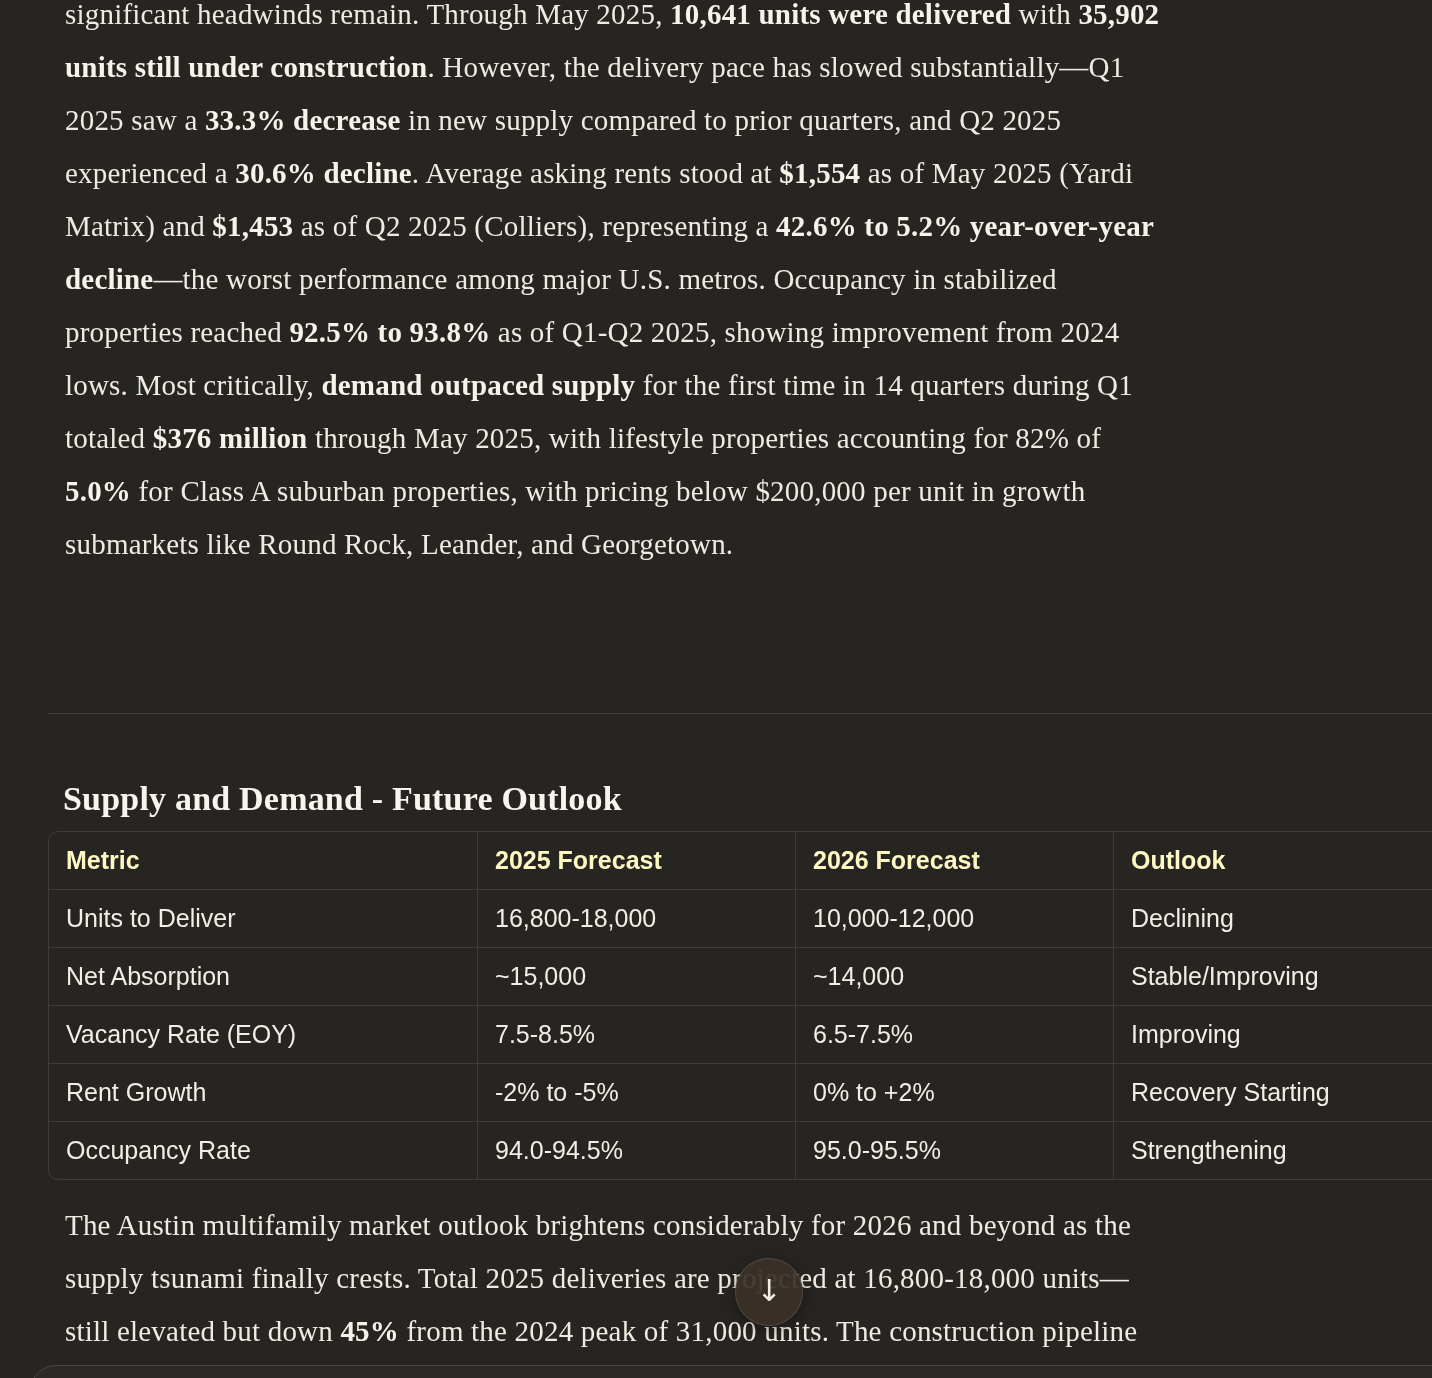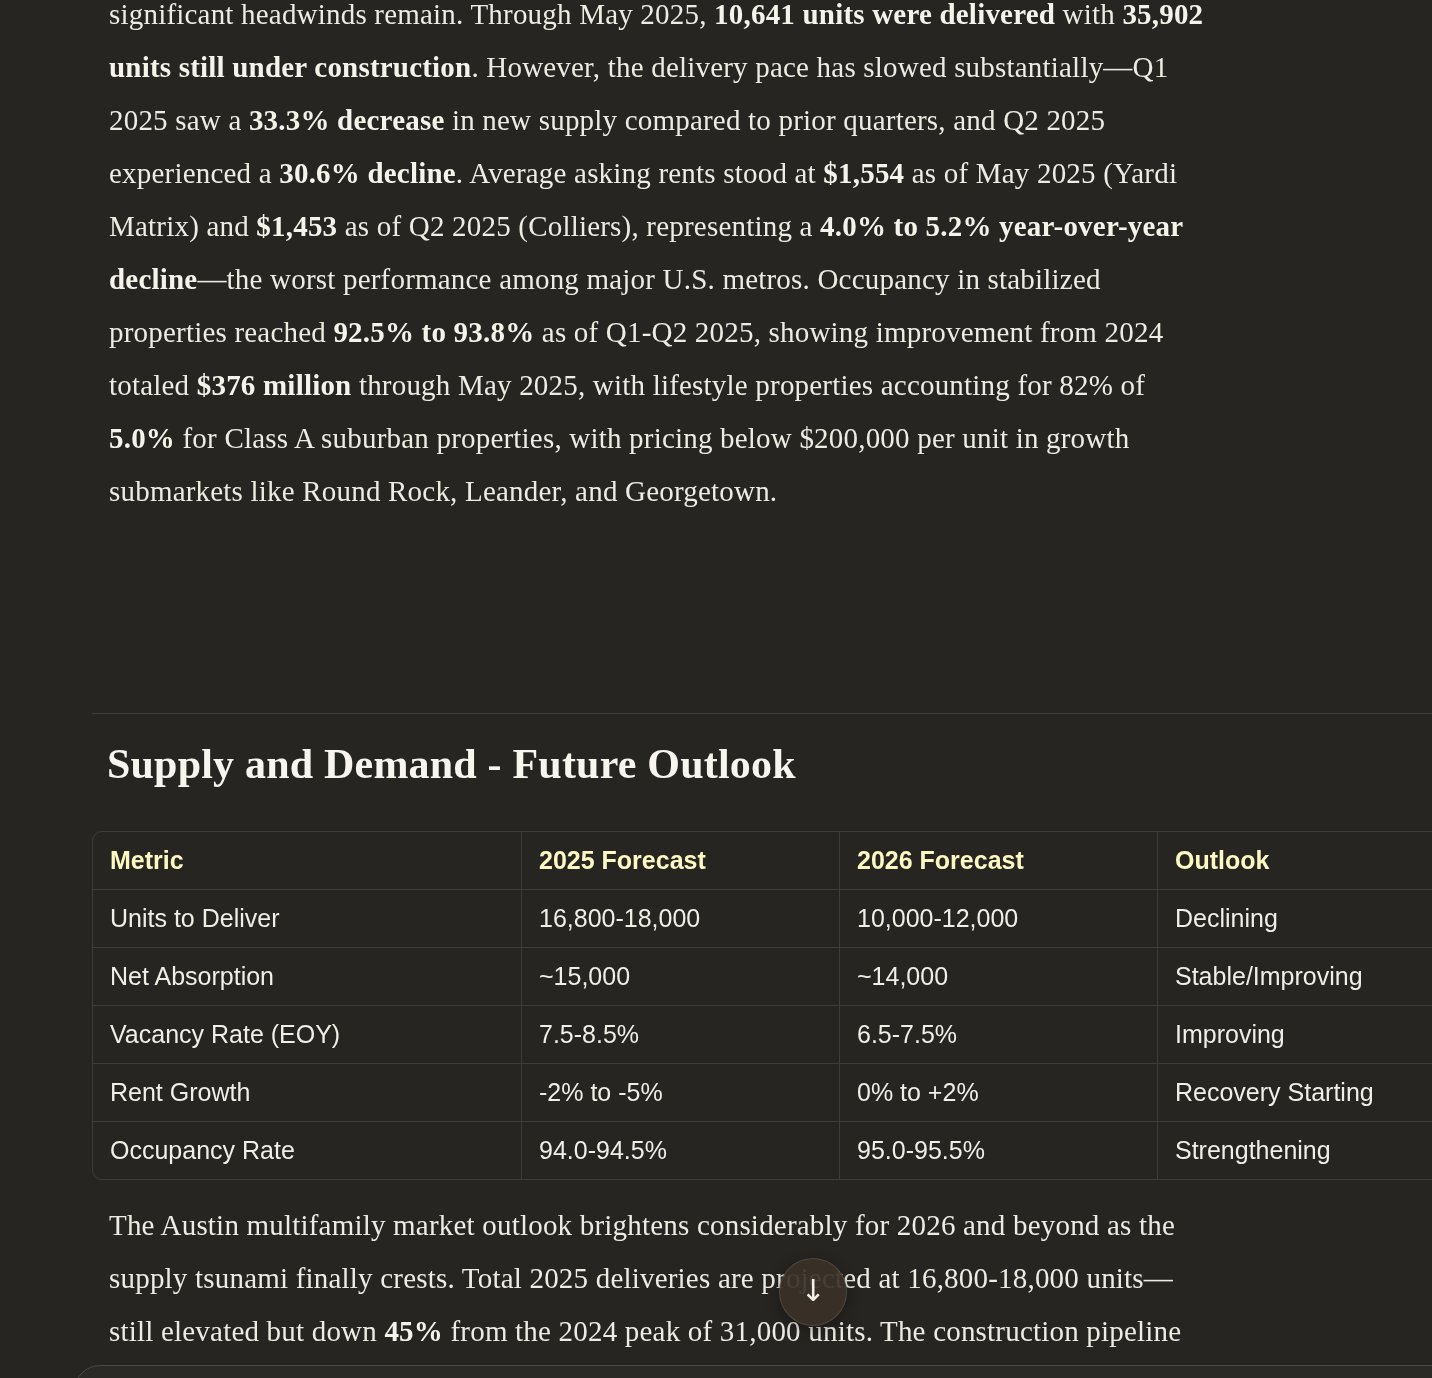"significant headwinds remain. Through" .canvas { margin-left: 44px -> none }
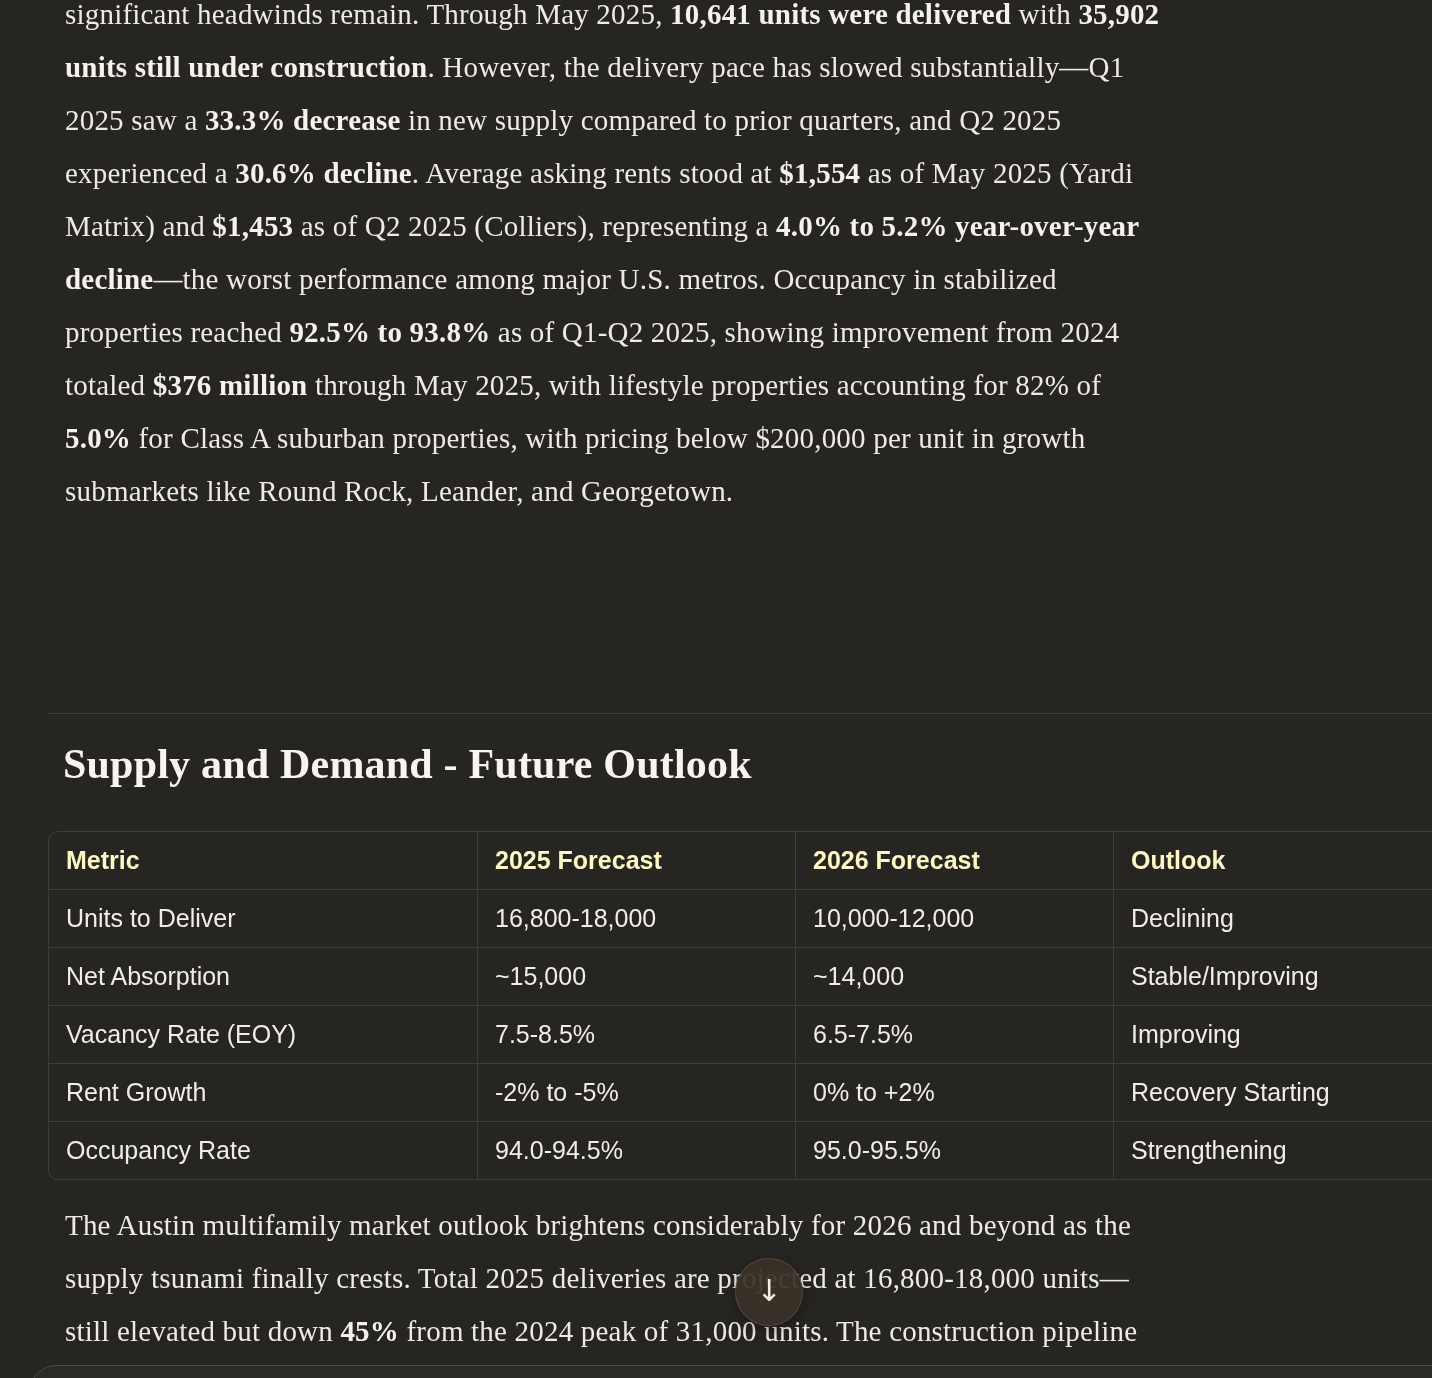"4.0% to 5.2% year-over-year" strong { text: 4.0% -> 42.6% }
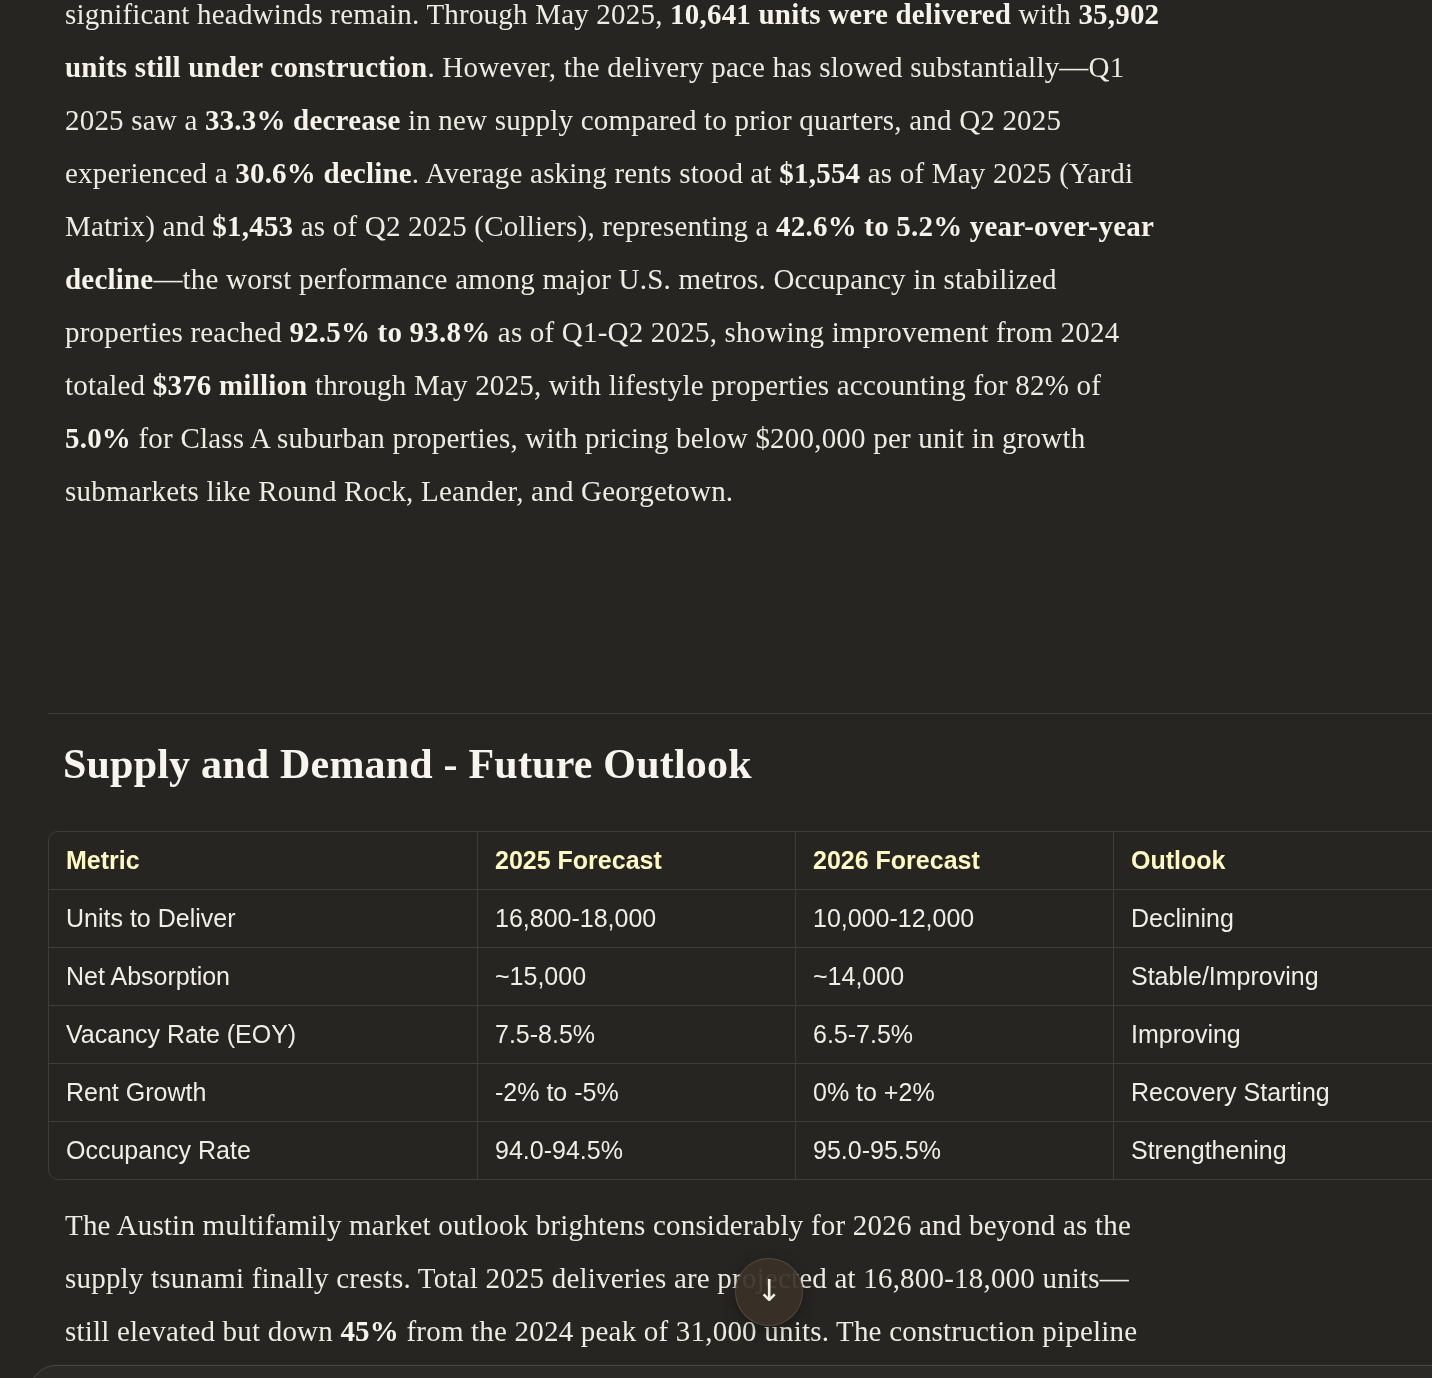"lows. Most critically, demand outpaced" div.line { html: none -> <div><span>lows. Most critically, </span><strong>demand outpaced supply</strong><span> for the first time in 14 quarters during Q1</span></div> }
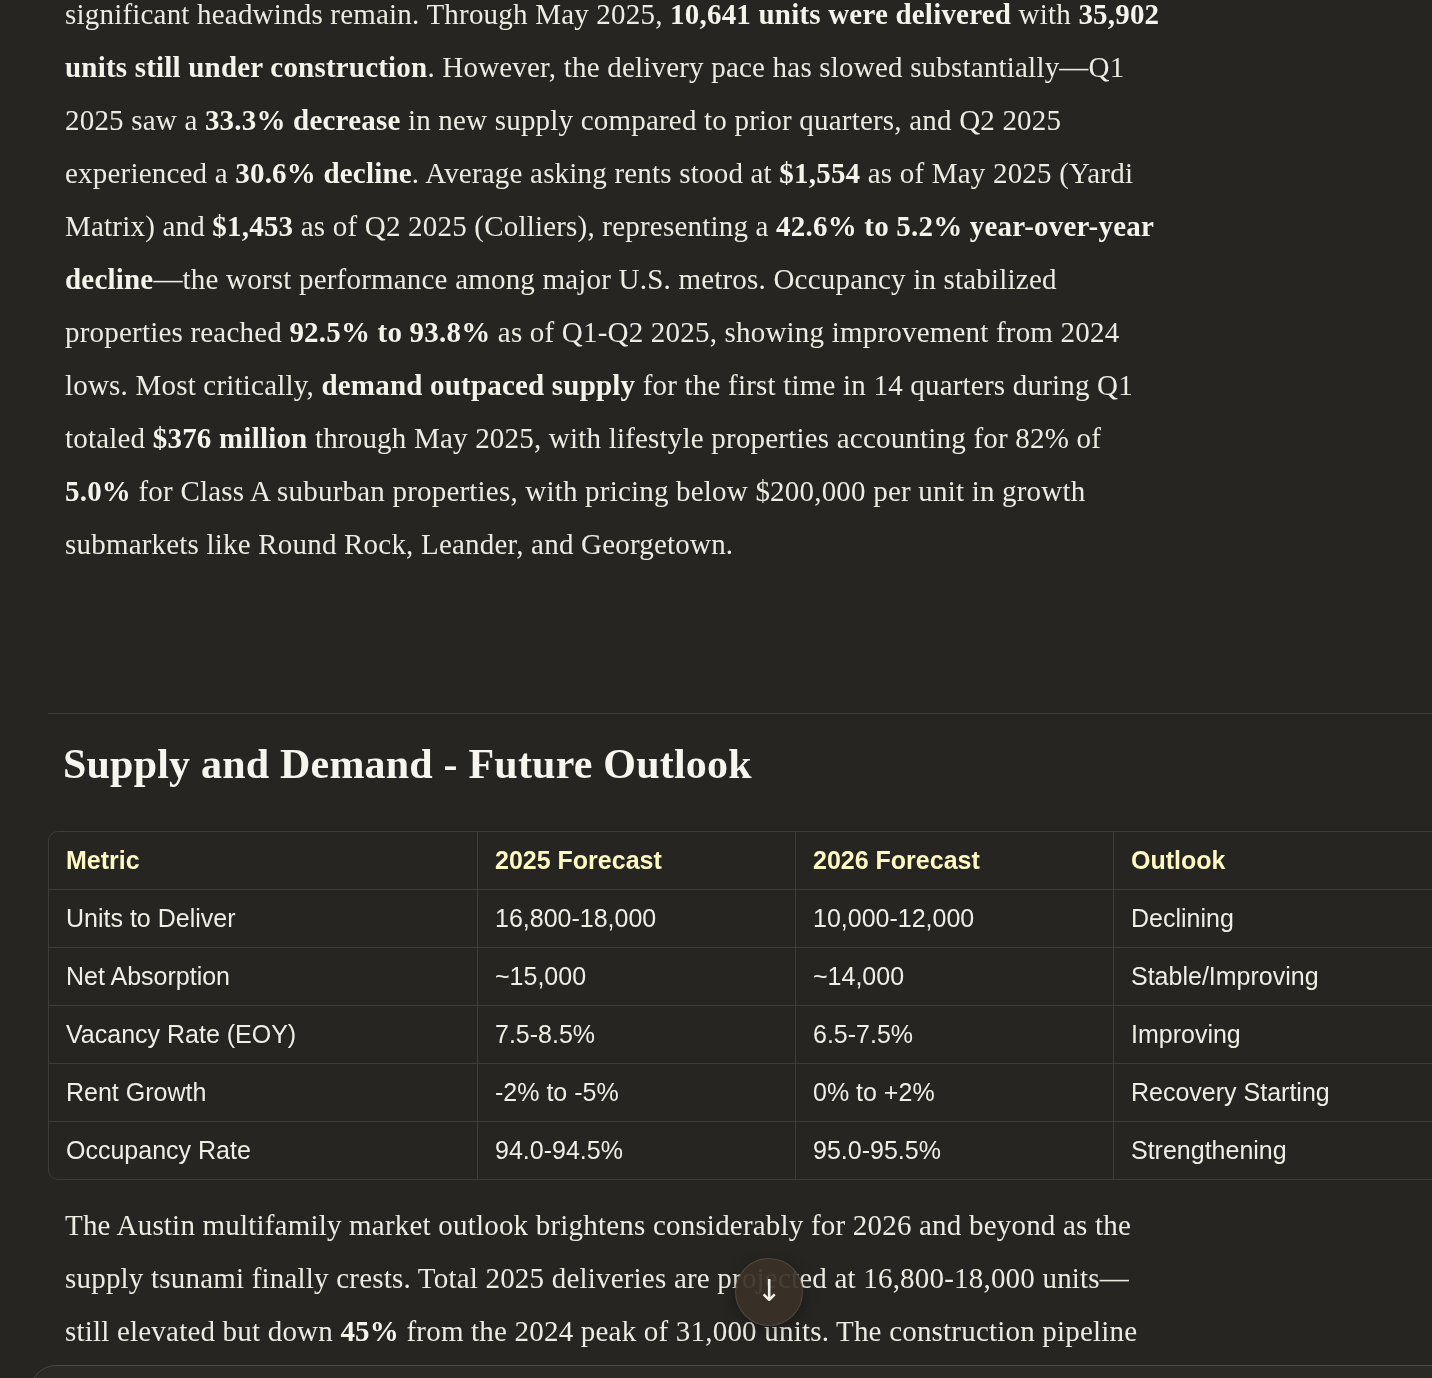"Supply and Demand - Future" .section-heading { font-size: 42px -> 34px; top: 742px -> 777px }
